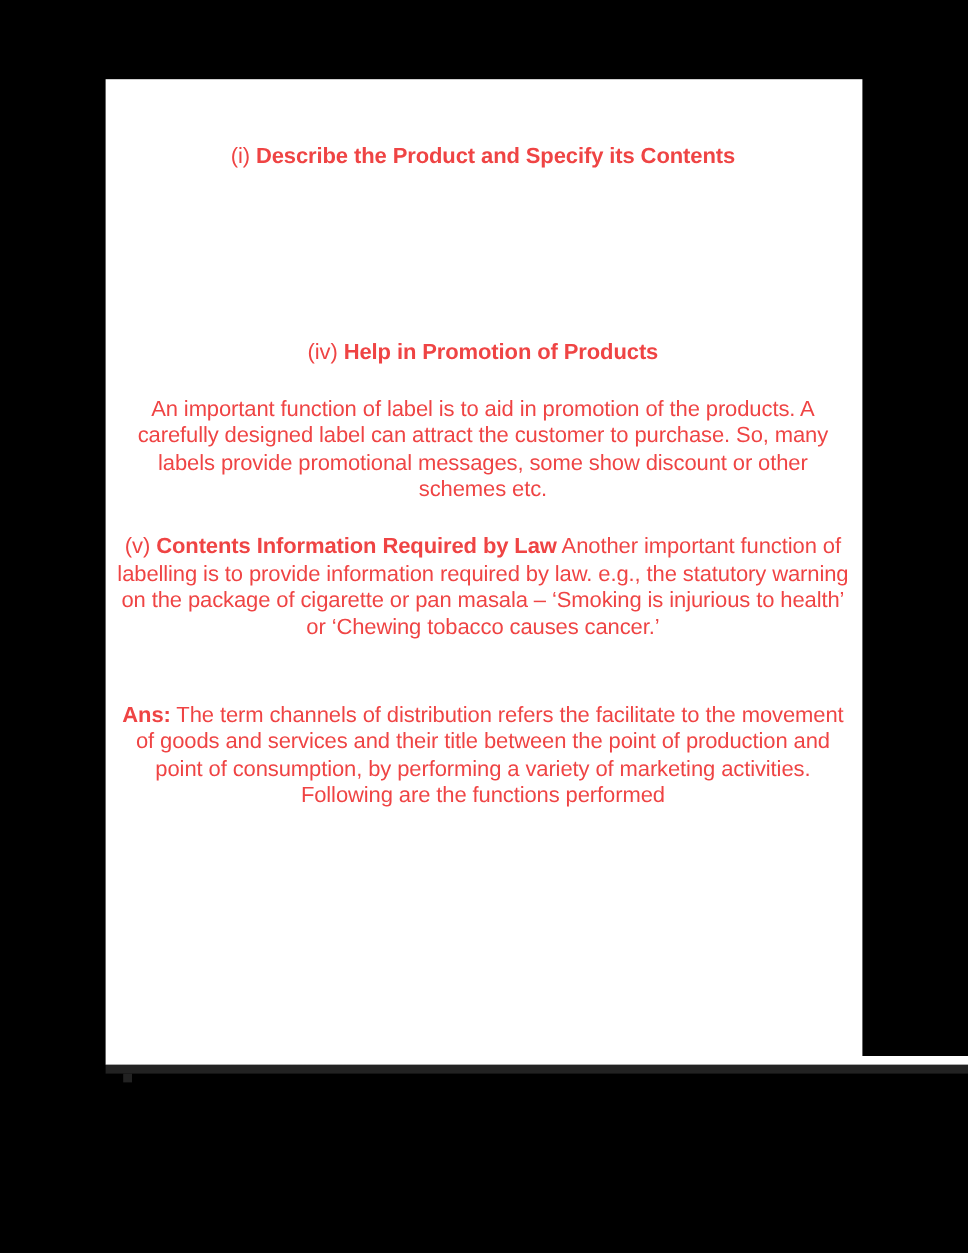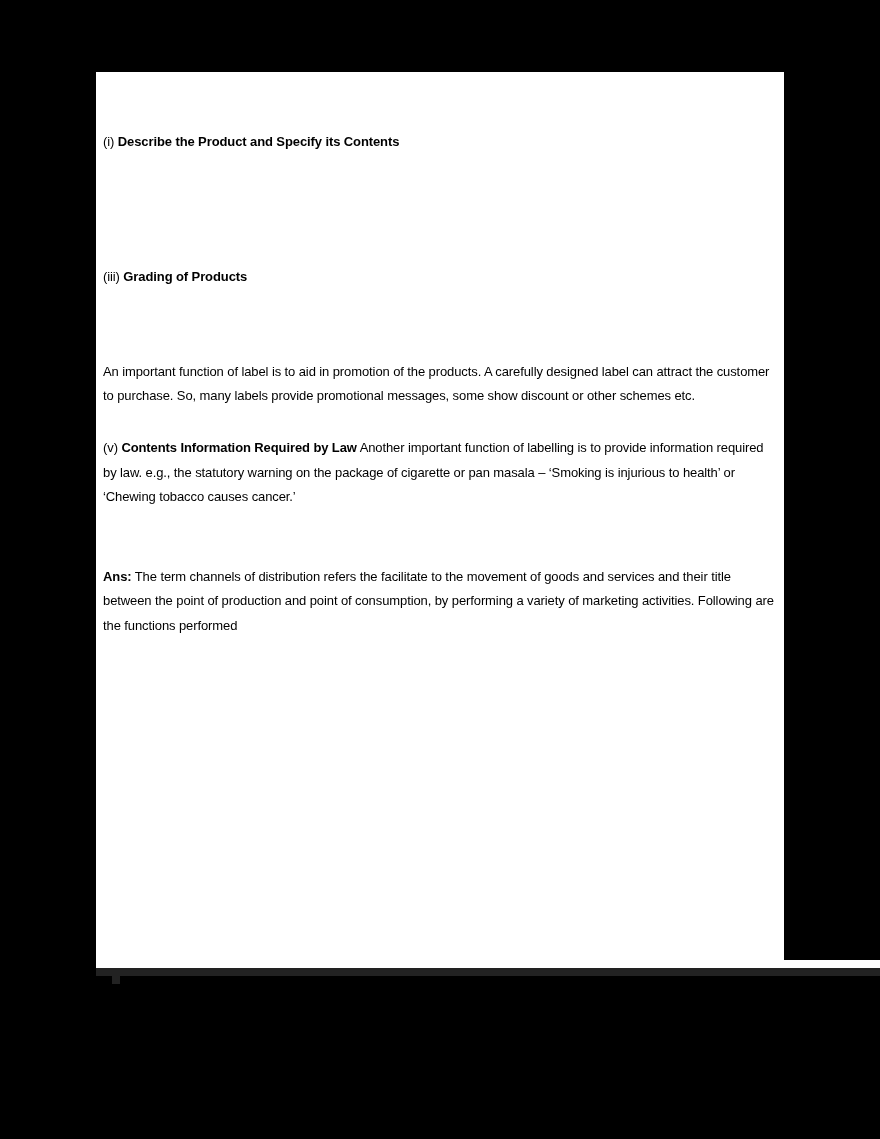"(i) Describe the Product and" .content { color: #000000 -> #ef4444; font-size: 13px -> 20px; text-align: none -> center }
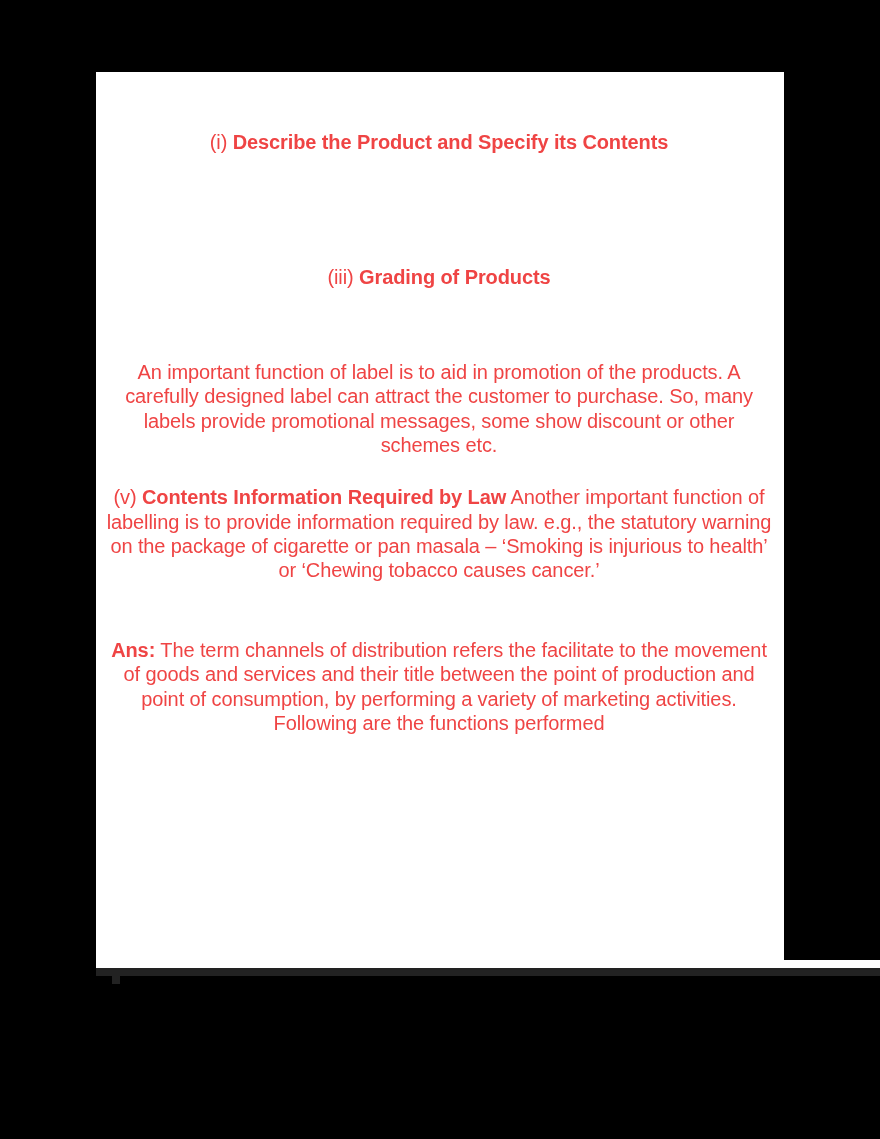"(iii) Grading of Products" p.heading { html: <p><span>(iii) </span><b>Grading of Products</b></p> -> none }
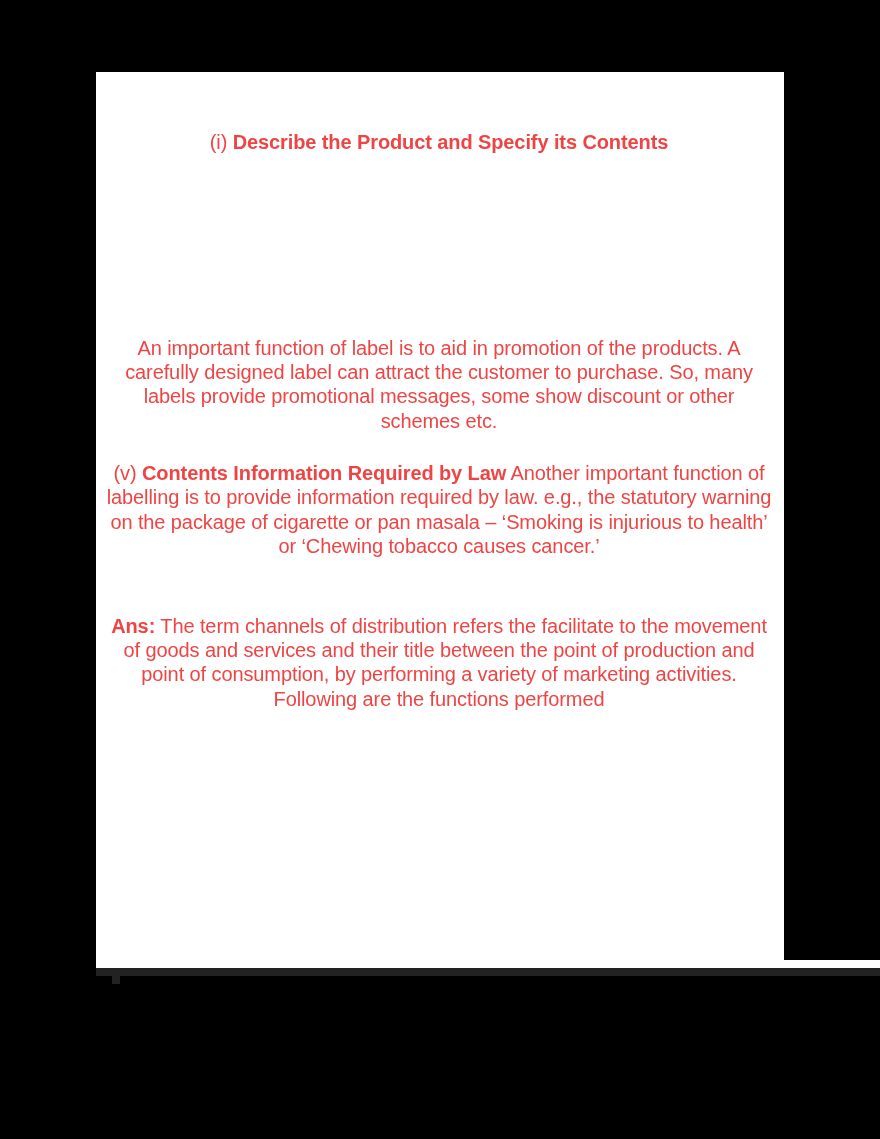"(iv) Help in Promotion of" p.heading { html: none -> <p><span>(iv) </span><b>Help in Promotion of Products</b></p> }
